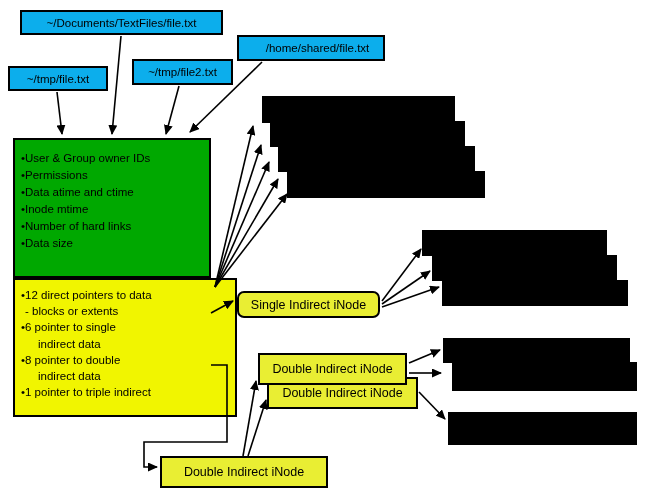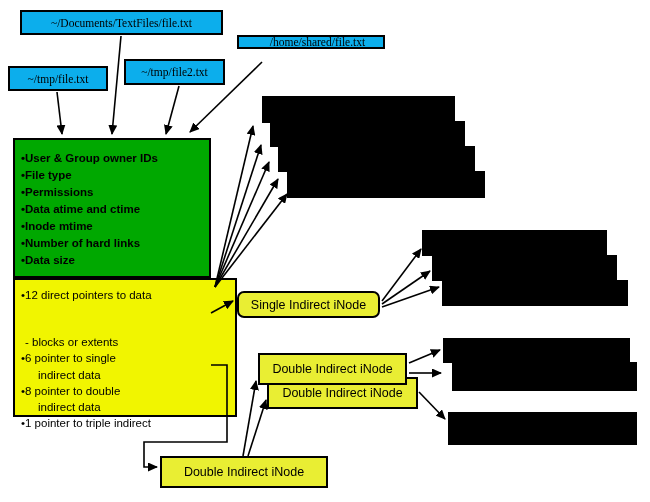"~/Documents/TextFiles/file.txt" .cyan { font-family: Liberation Serif, serif -> none }
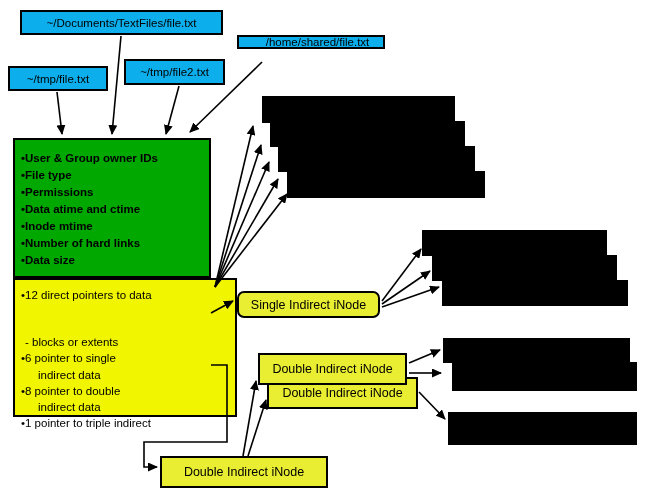"/home/shared/file.txt" div.box { height: 14px -> 26px }
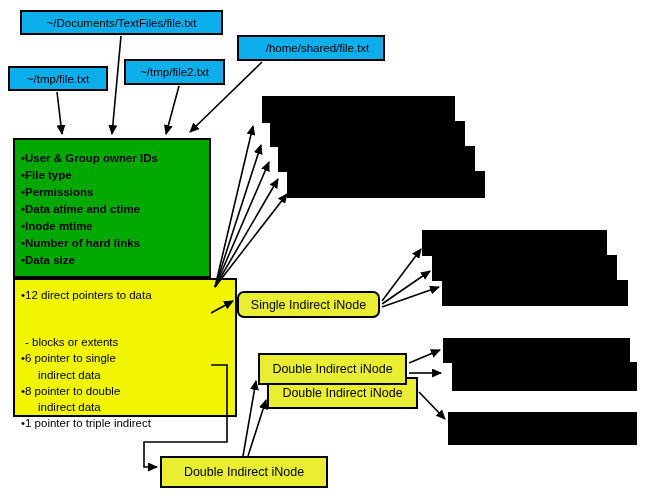"~/tmp/file2.txt" div.box { left: 124px -> 132px }
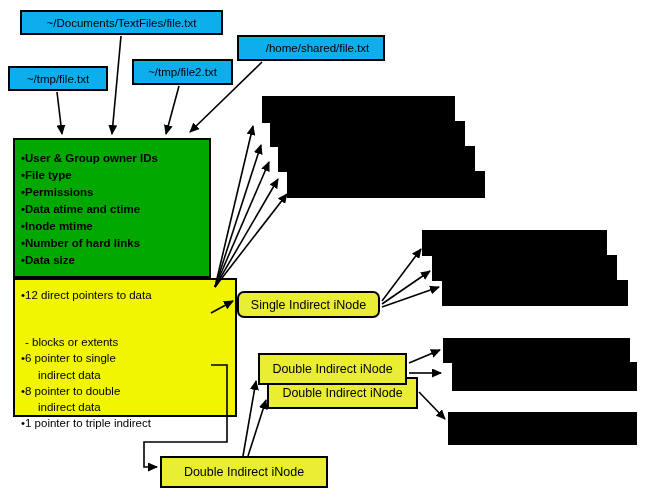"•User & Group owner IDs" .green-box { font-weight: bold -> none }
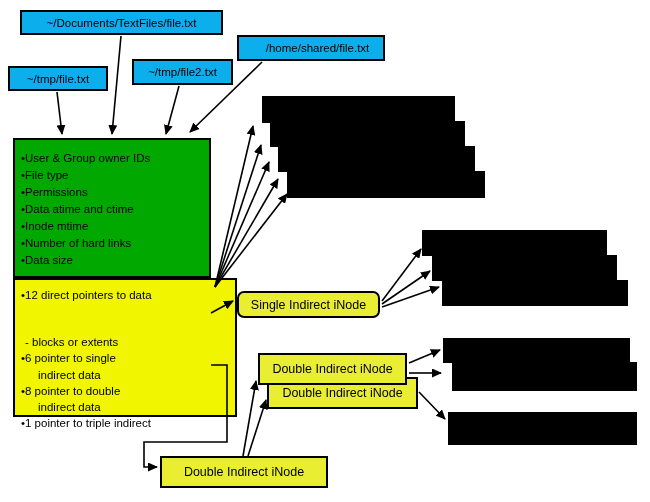"•File type" div.line-item { html: <div>•File type</div> -> none }
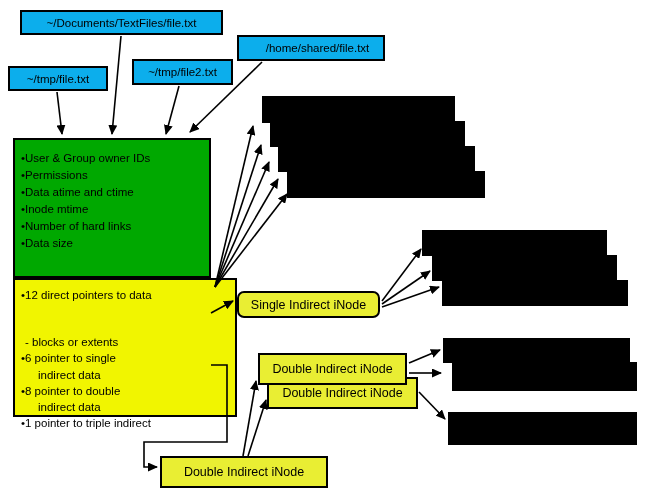"- blocks or extents" .ind1 { margin-top: 31px -> none }
